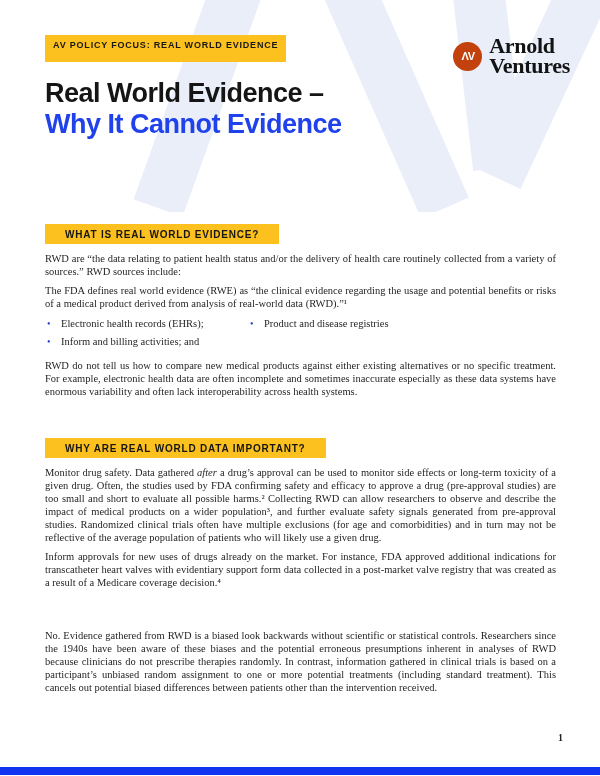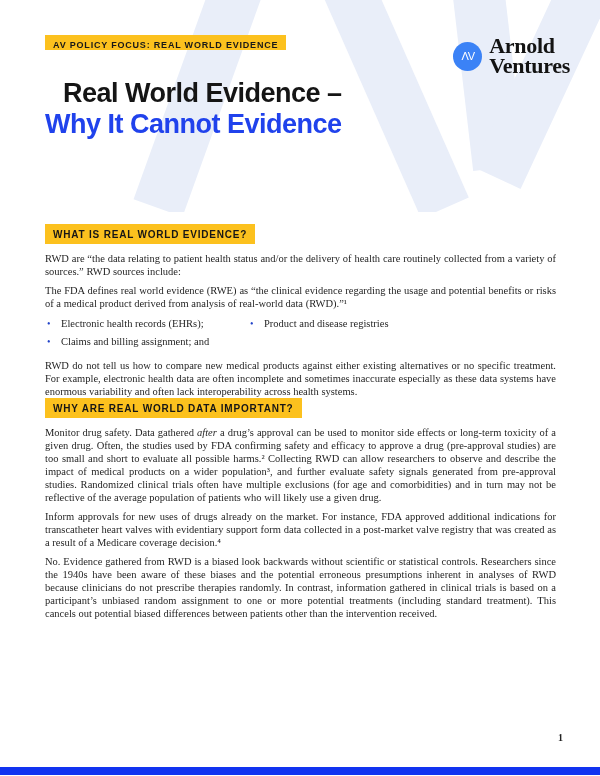"AV POLICY FOCUS: REAL WORLD" .tag { padding: 5px 8px 0 -> 5px 8px 12px }
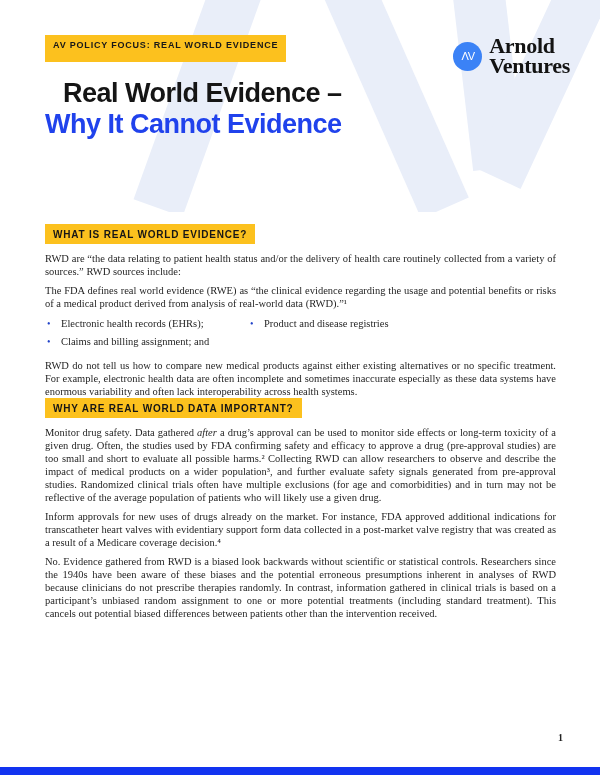"ΛV" .logo-circle { background: #3b82f6 -> #c2410c; font-weight: 400 -> 700 }
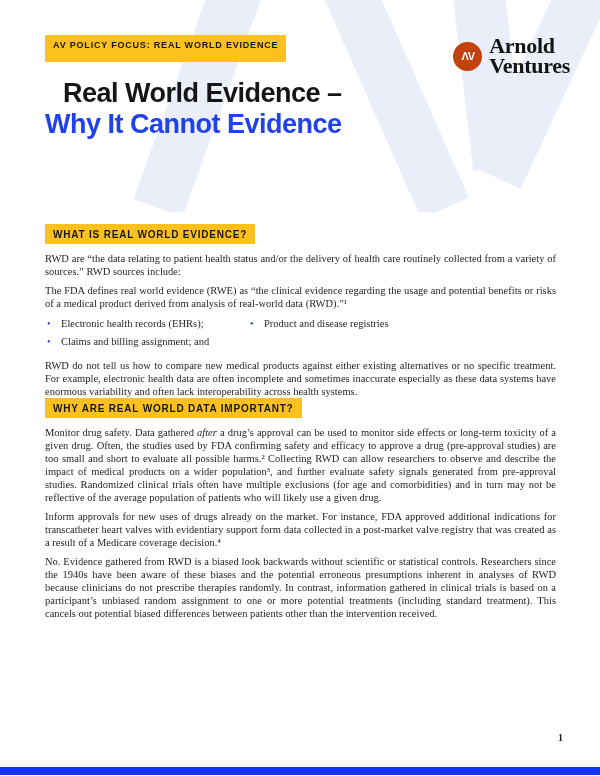"Real World Evidence –" .title span { text-align: right -> none }
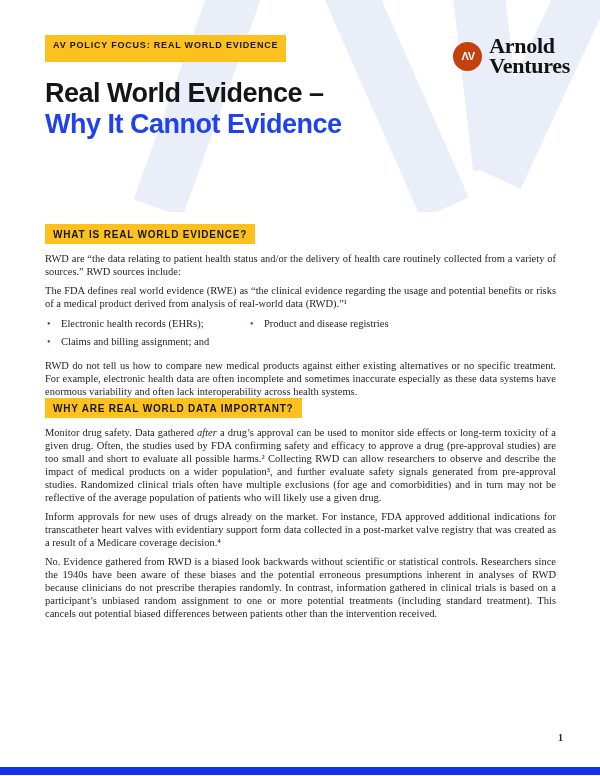"WHAT IS REAL WORLD EVIDENCE?" .sec-h { padding: 5px 8px 4px -> 5px 20px 4px }
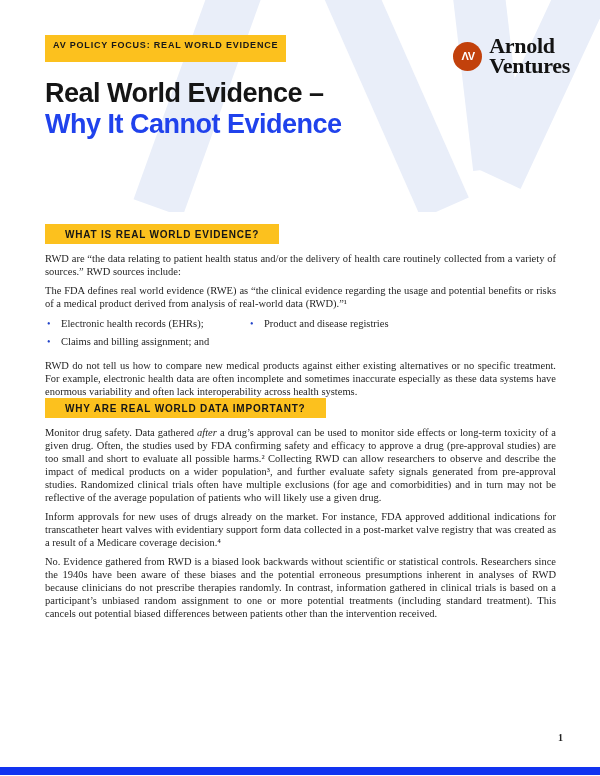"Claims and billing assignment; and" span { text: Claims and billing assignment -> Inform and billing activities }
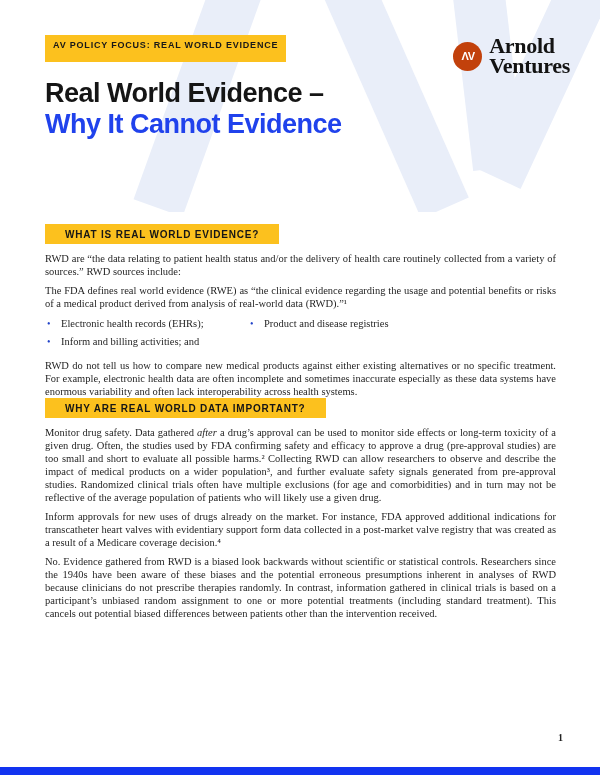"WHY ARE REAL WORLD DATA" section { margin-top: none -> 40px }
